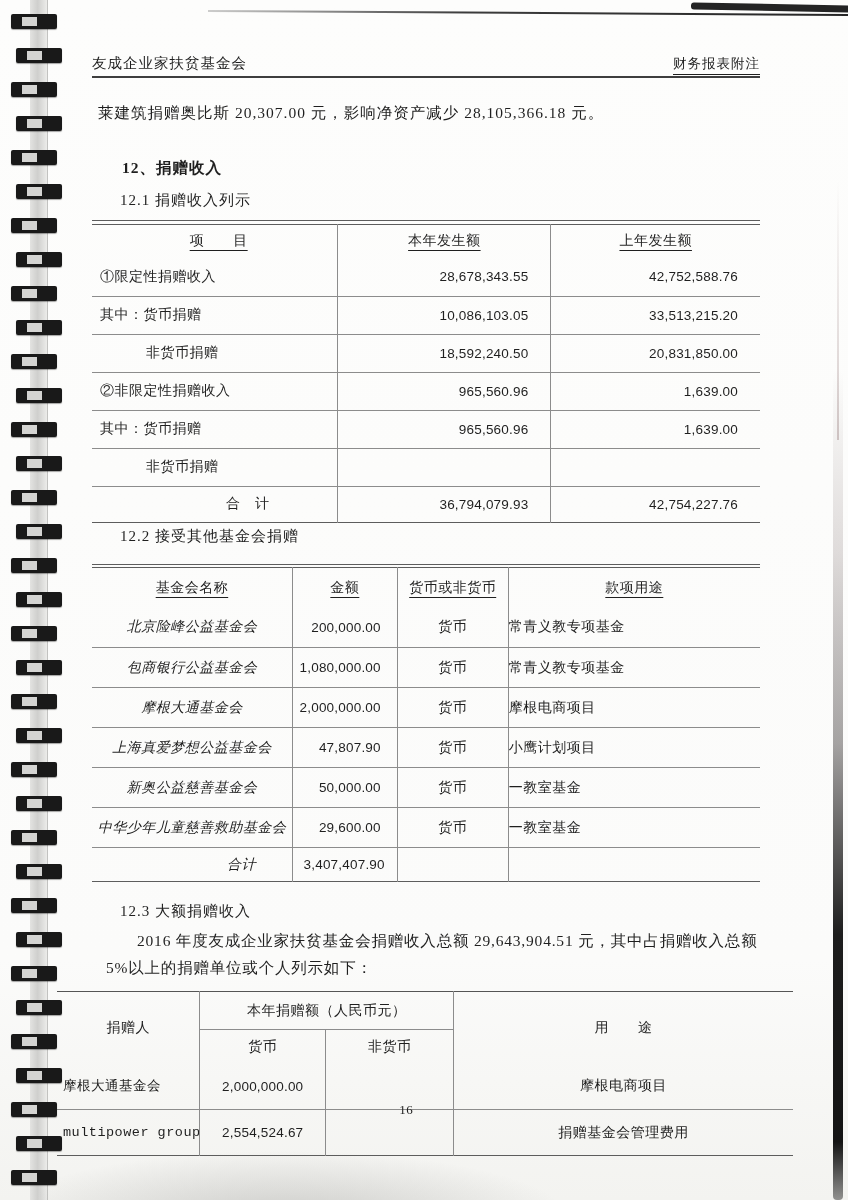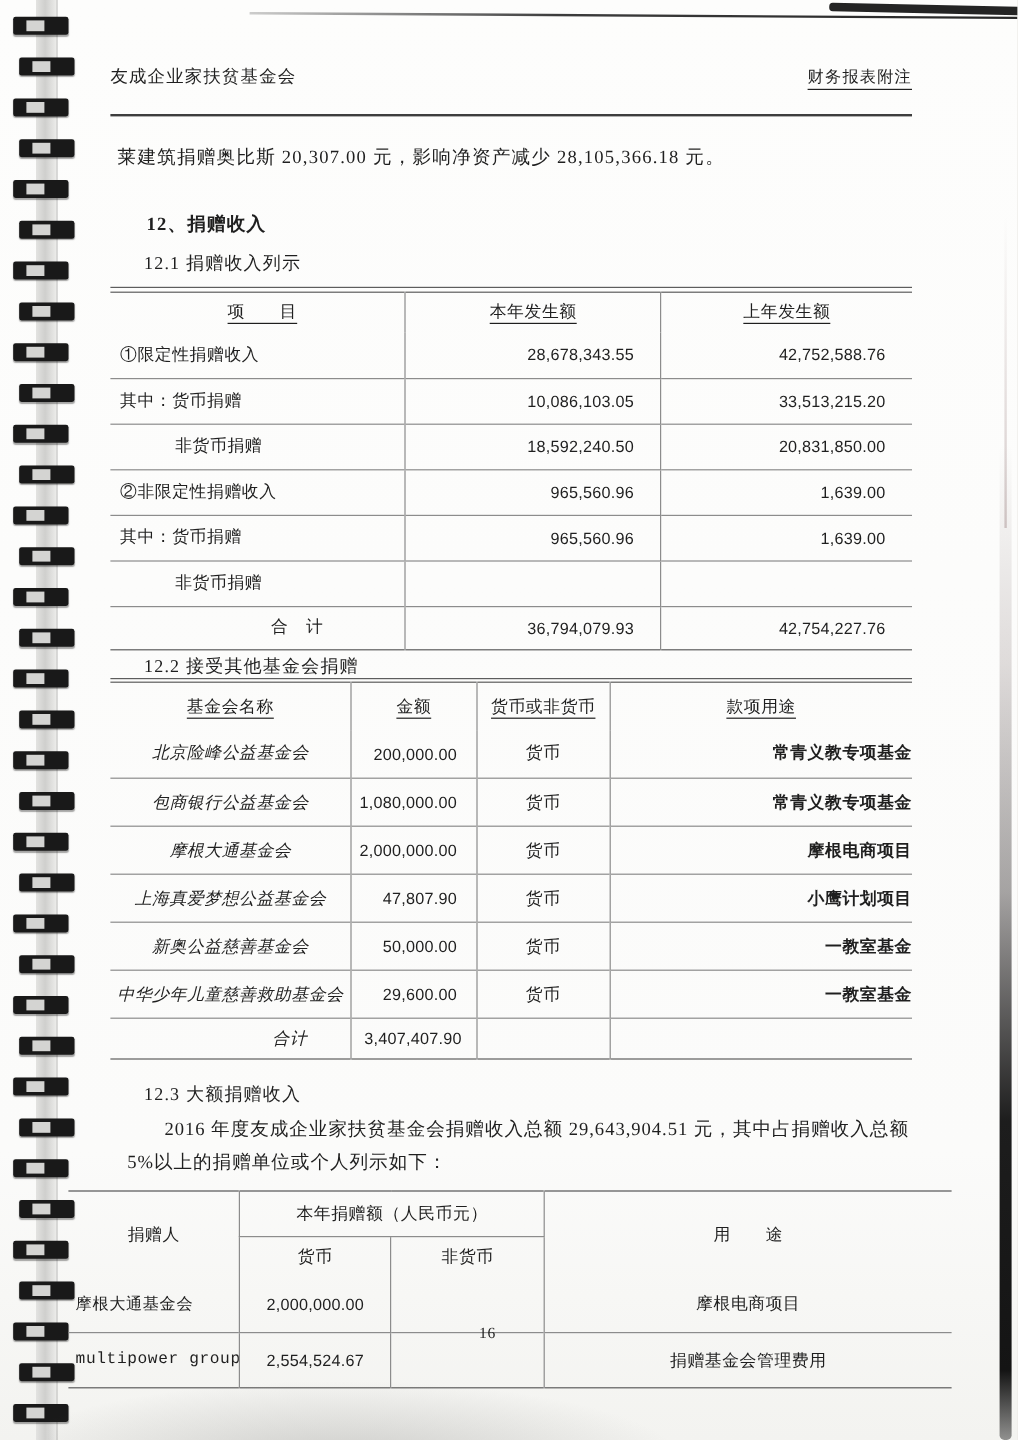"友成企业家扶贫基金会" .doc-header { padding-bottom: 22px -> 3px }
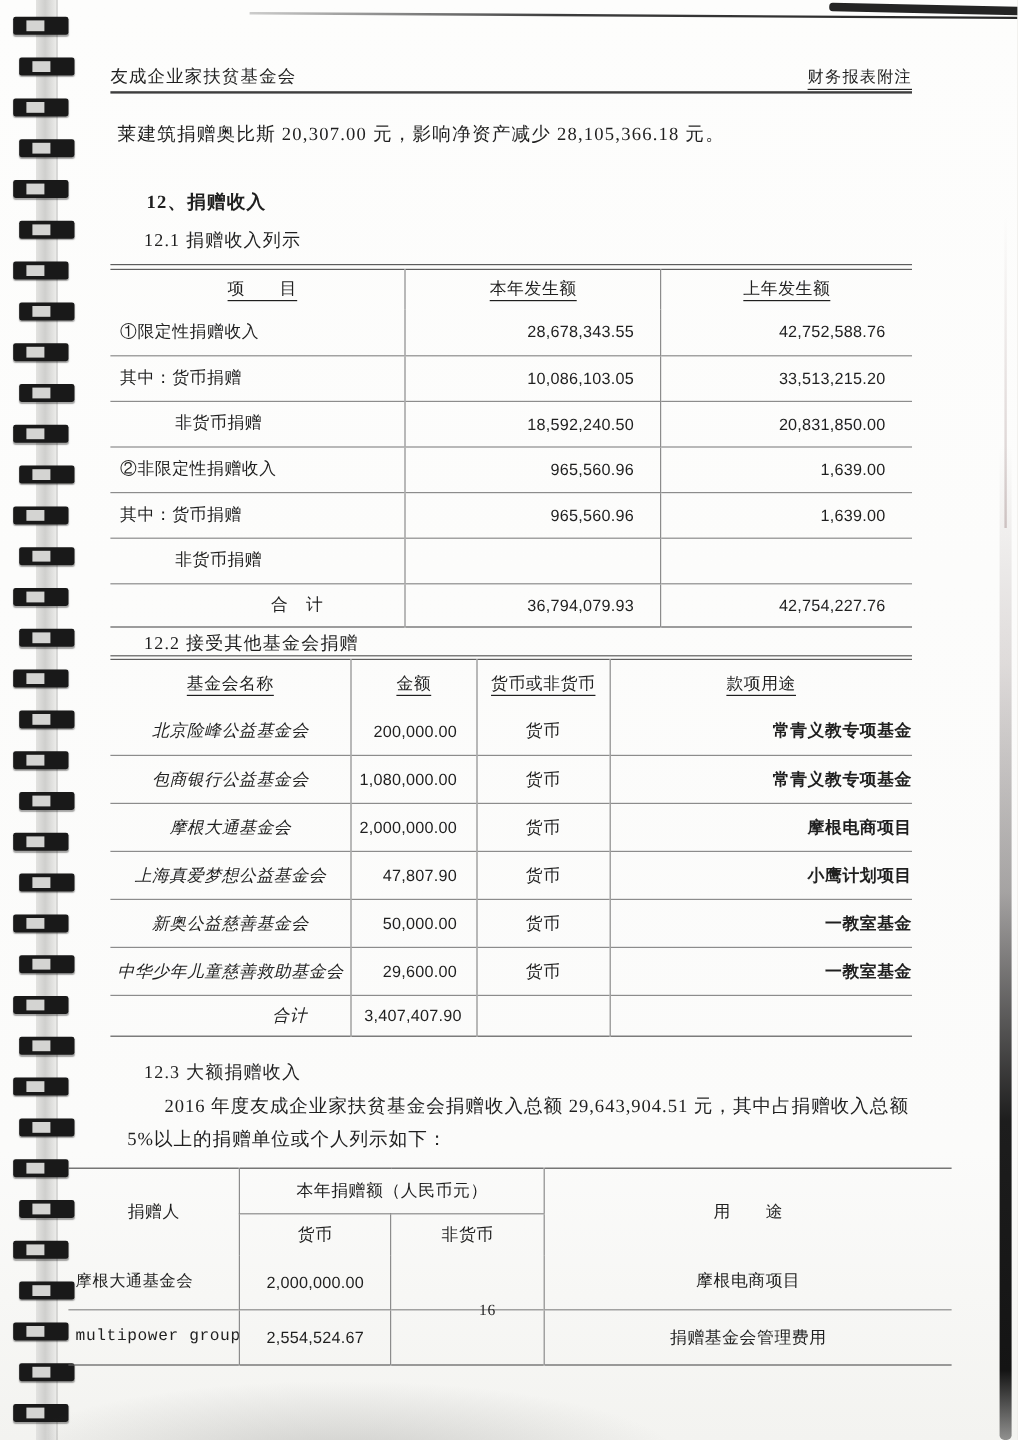"基金会名称" div.twrap { margin-top: 0 -> 18px }
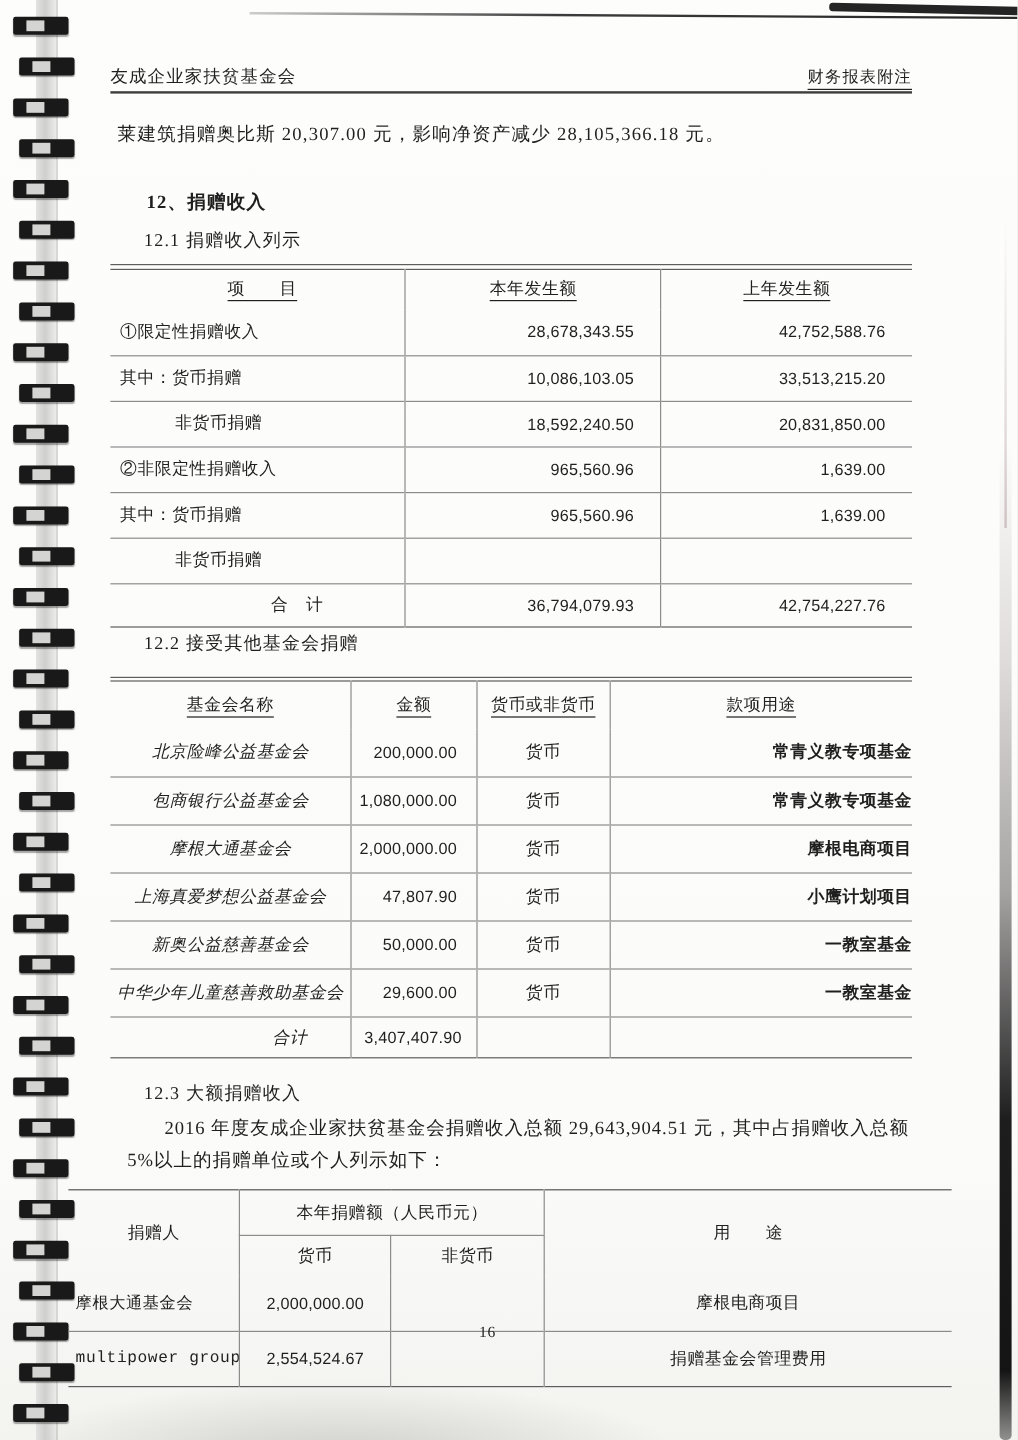"常青义教专项基金" .t2 .c-purpose { font-weight: bold -> none; text-align: right -> left }
